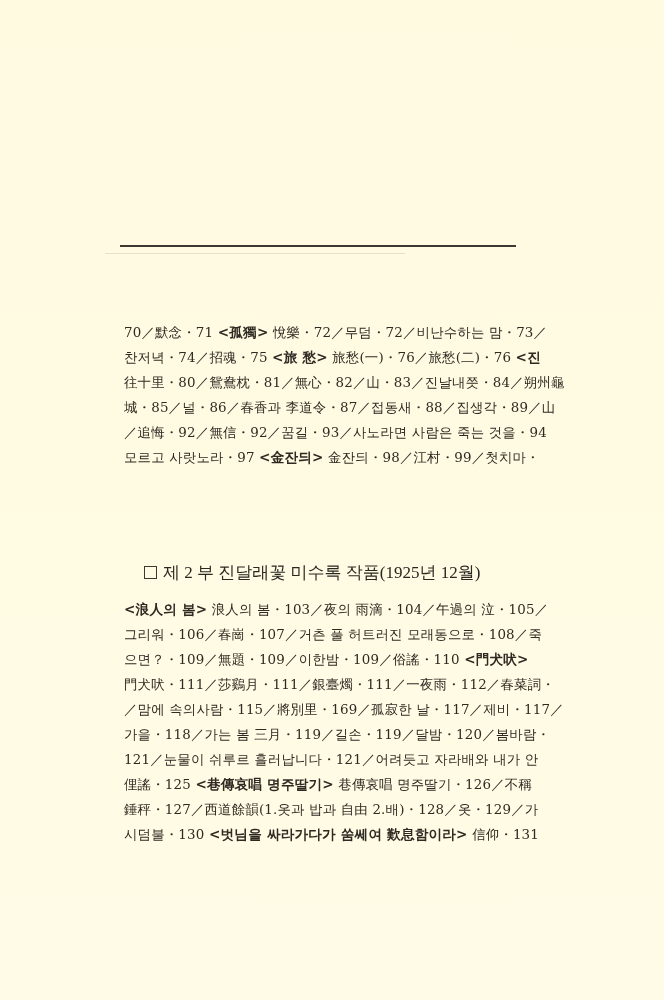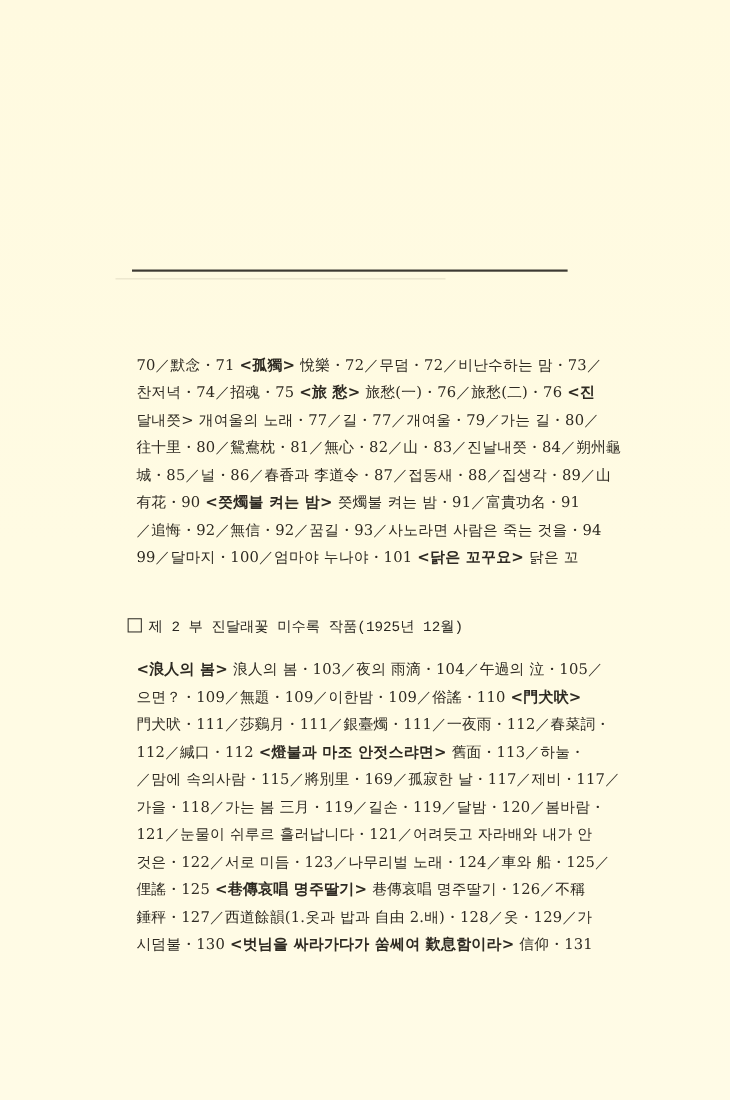"달내쯧> 개여울의 노래・77／길・77／개여울・79／가는 길・80／" div.line { html: <div><span>달내쯧&gt;</span><span> 개여울의 노래・77／길・77／개여울・79／가는 길・80／</span></div> -> none }
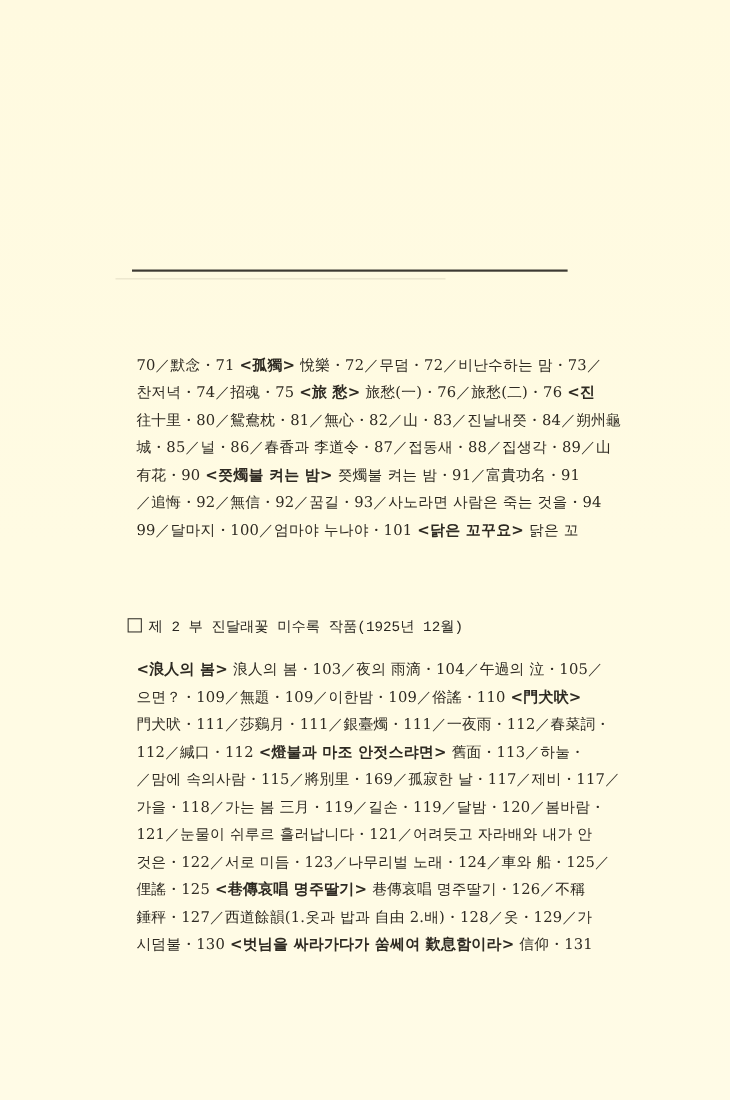"有花・90 <쯧燭불 켜는 밤> 쯧燭불" div.line { html: <div><span>有花・90 </span><span>&lt;쯧燭불 켜는 밤&gt;</span><span> 쯧燭불 켜는 밤・91／富貴功名・91</span></div> -> none }
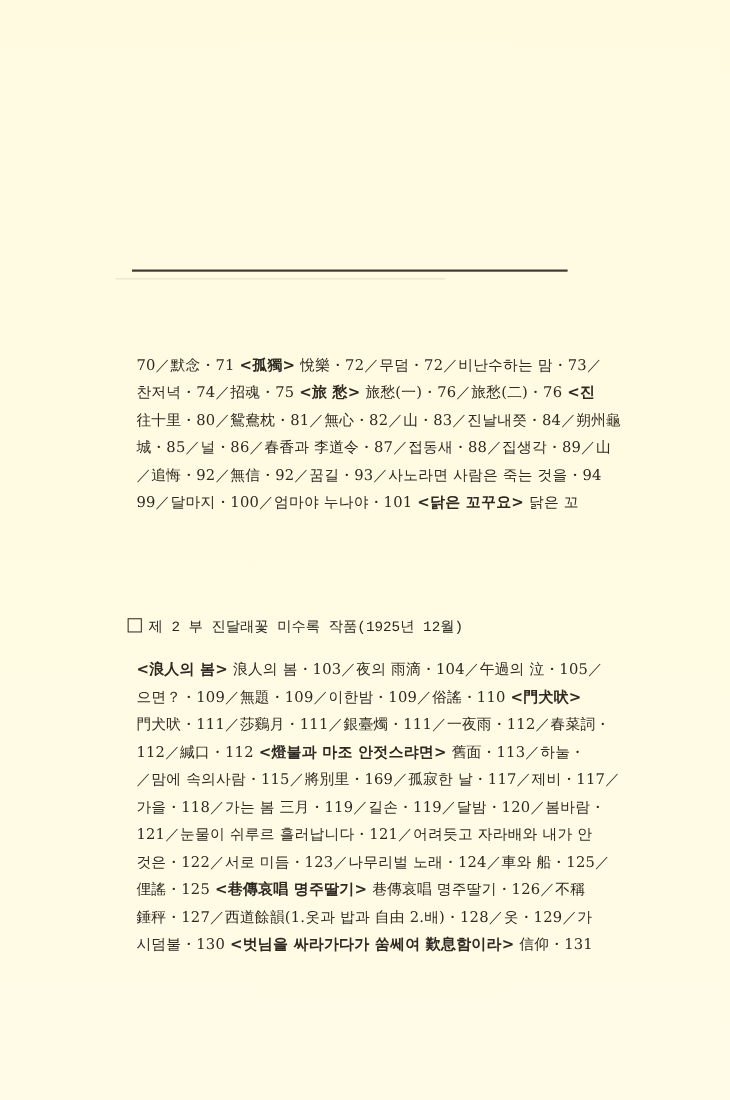"모르고 사랏노라・97 <金잔듸> 金잔듸・98／江村・99／첫치마・" div.line { html: none -> <div><span>모르고 사랏노라・97 </span><span>&lt;金잔듸&gt;</span><span> 金잔듸・98／江村・99／첫치마・</span></div> }
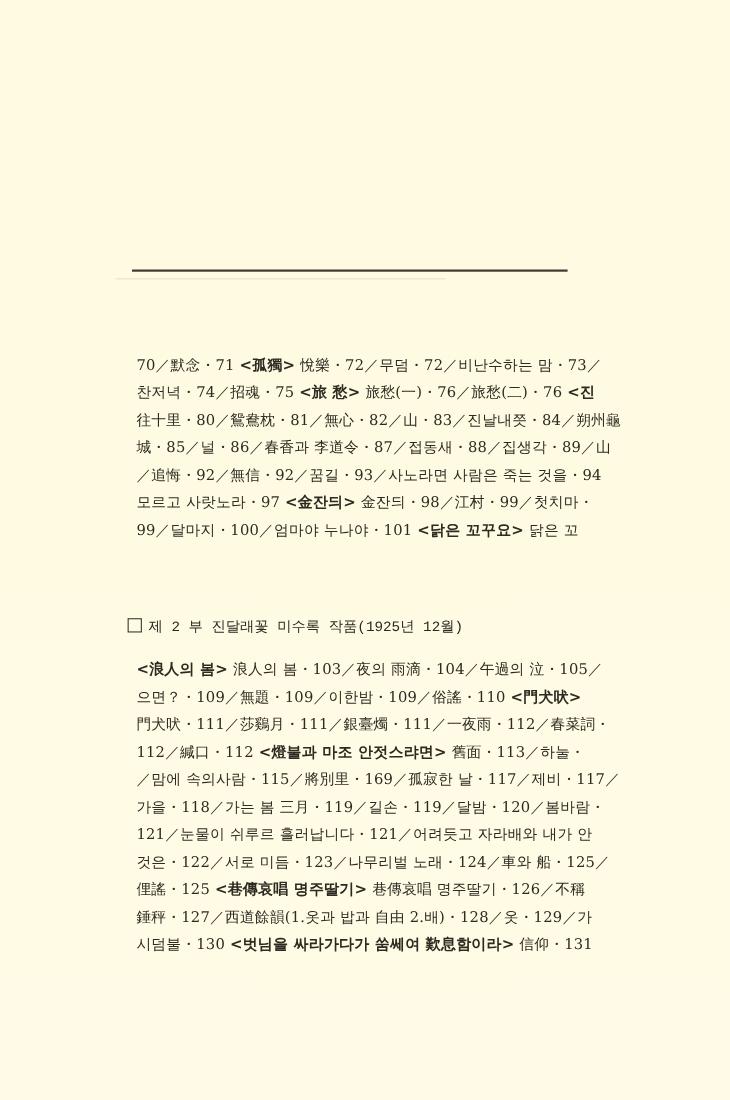"99／달마지・100／엄마야 누나야・101 <닭은 꼬꾸요> 닭은" div.line { html: <div><span>99／달마지・100／엄마야 누나야・101 </span><span>&lt;닭은 꼬꾸요&gt;</span><span> 닭은 꼬</span></div> -> none }
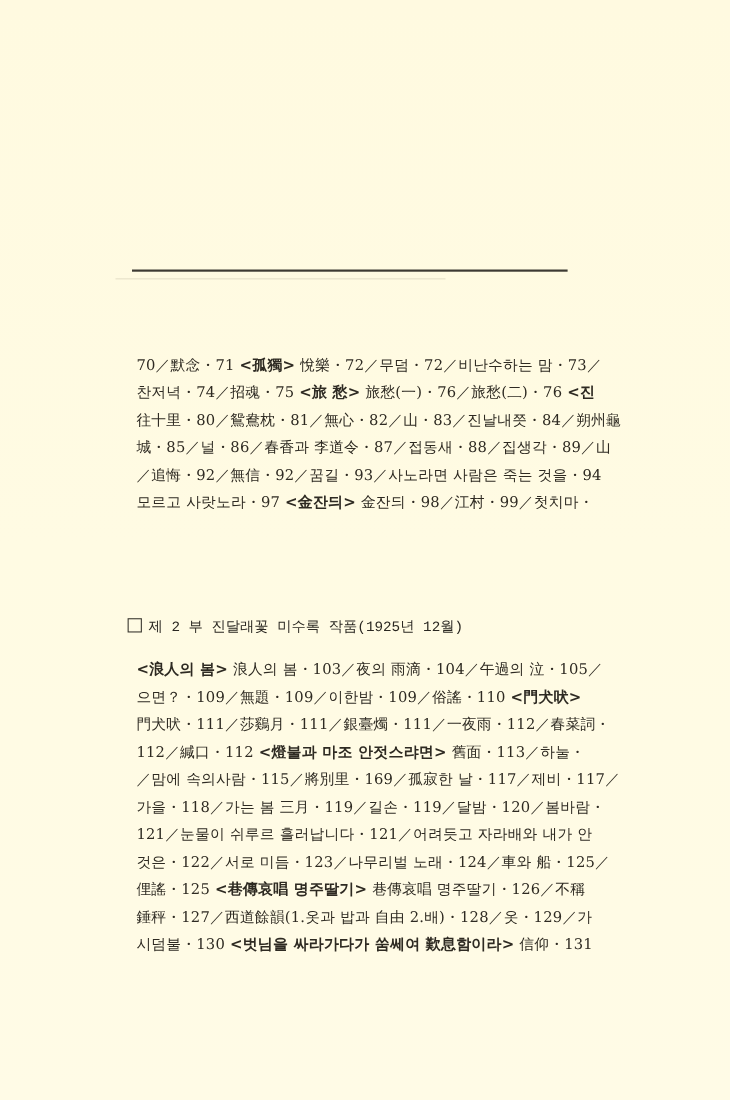"제 2 부 진달래꽃 미수록" .section { font-family: Liberation Mono, monospace -> Liberation Serif, serif; font-size: 13px -> 17px; left: 116px -> 144px }
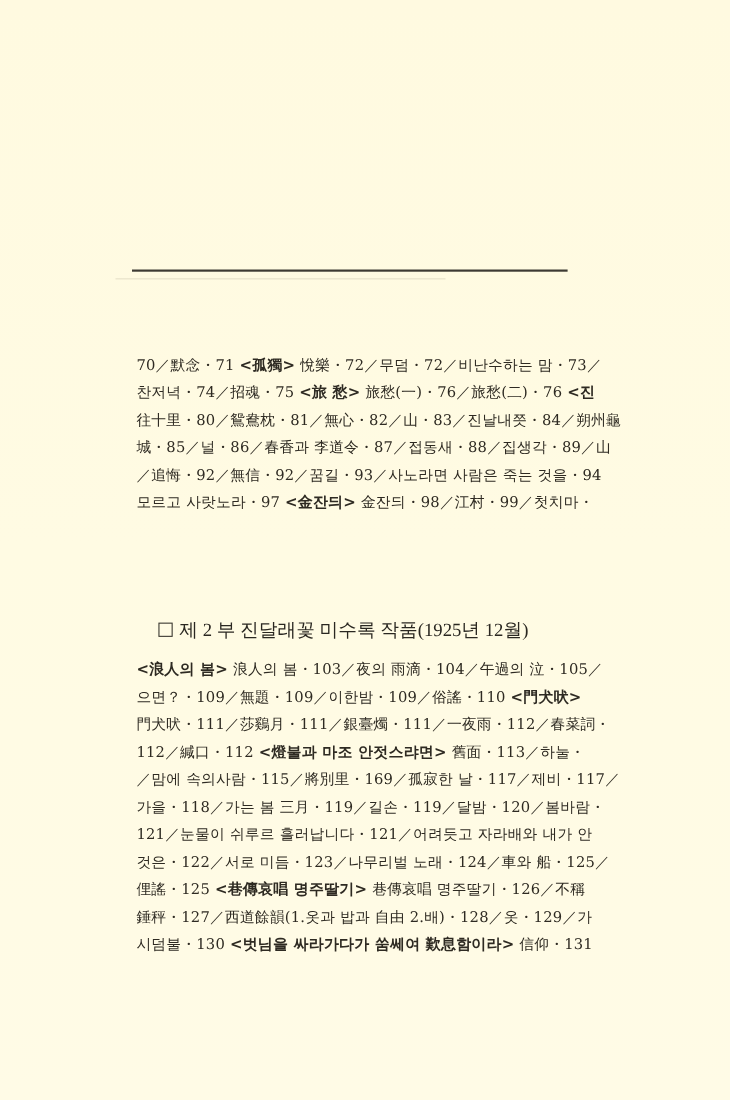"그리워・106／春崗・107／거츤 풀 허트러진 모래동으로・108／죽" div.line { html: none -> <div><span>그리워・106／春崗・107／거츤 풀 허트러진 모래동으로・108／죽</span></div> }
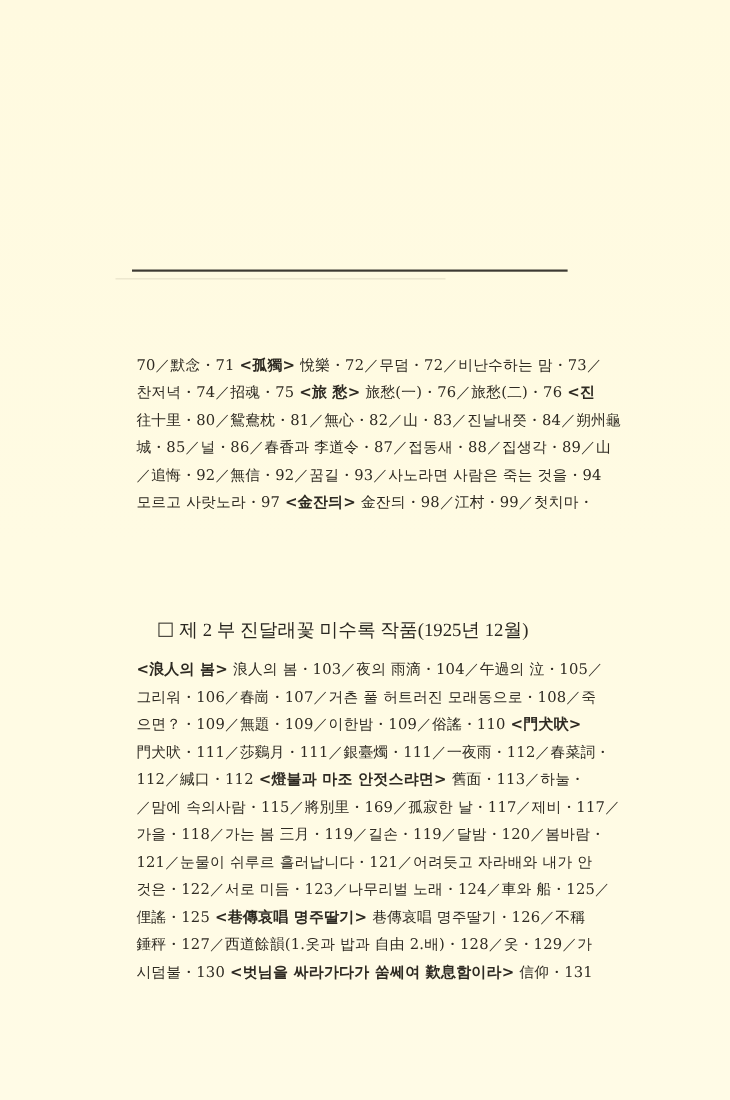"112／緘口・112 <燈불과 마조 안젓스랴면> 舊面・113／하눌・" div.line { html: <div><span>112／緘口・112 </span><span>&lt;燈불과 마조 안젓스랴면&gt;</span><span> 舊面・113／하눌・</span></div> -> none }
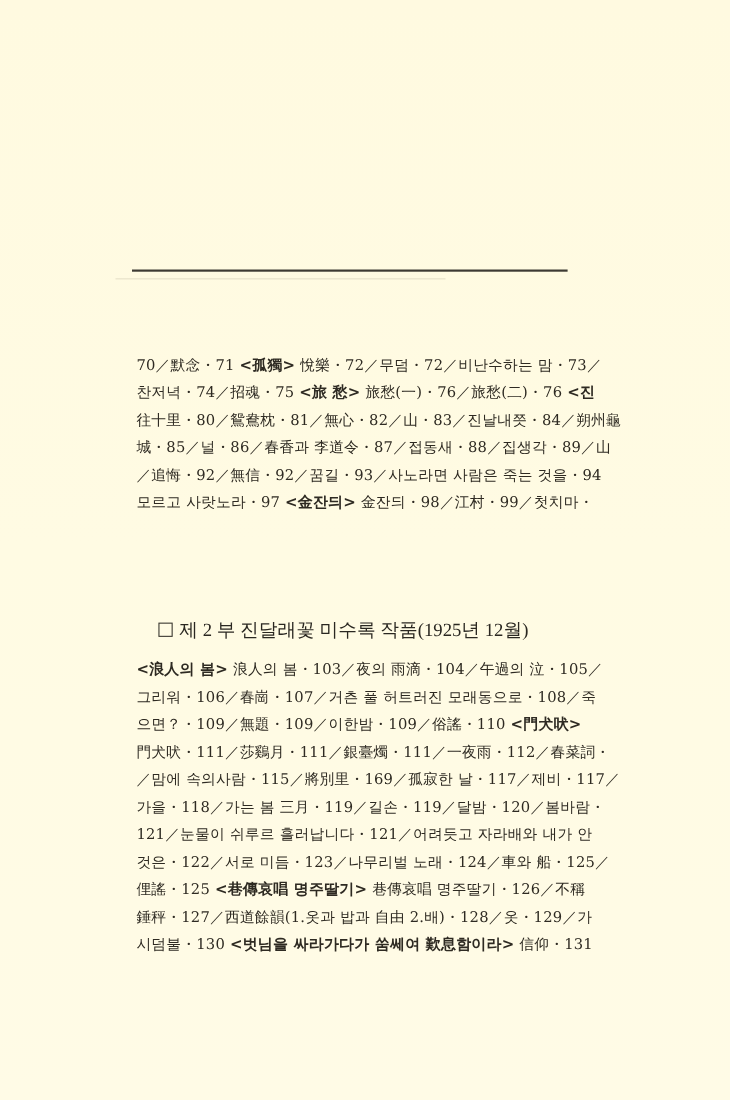"것은・122／서로 미듬・123／나무리벌 노래・124／車와 船・125／" div.line { html: <div><span>것은・122／서로 미듬・123／나무리벌 노래・124／車와 船・125／</span></div> -> none }
